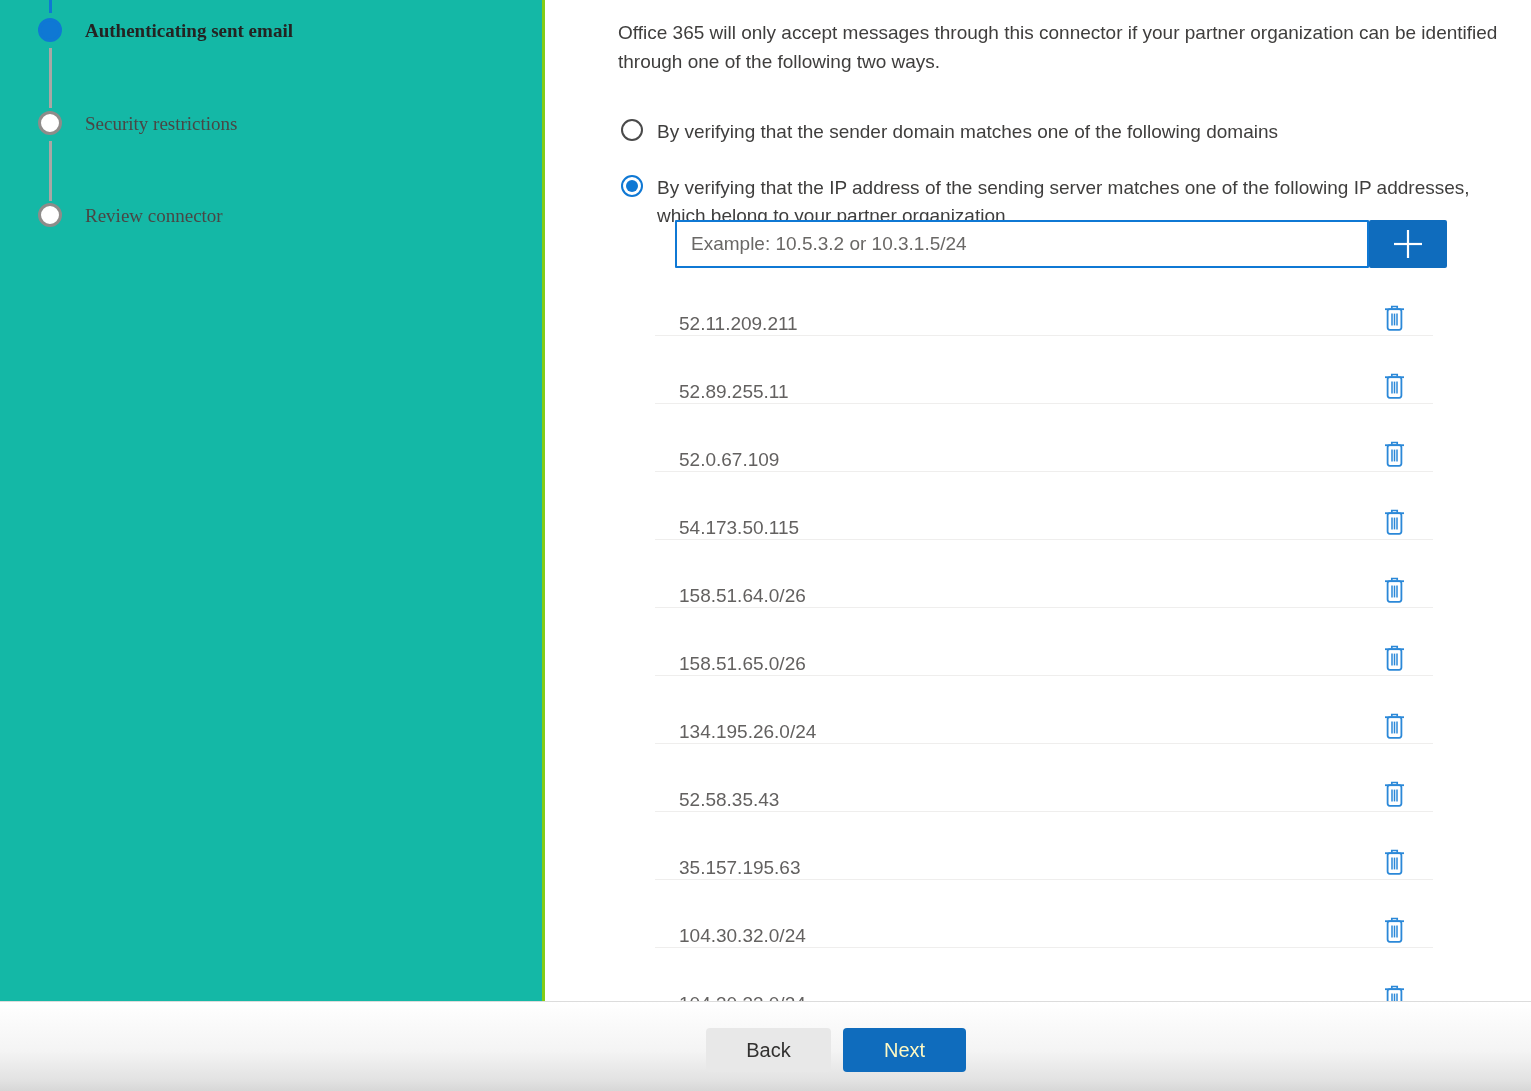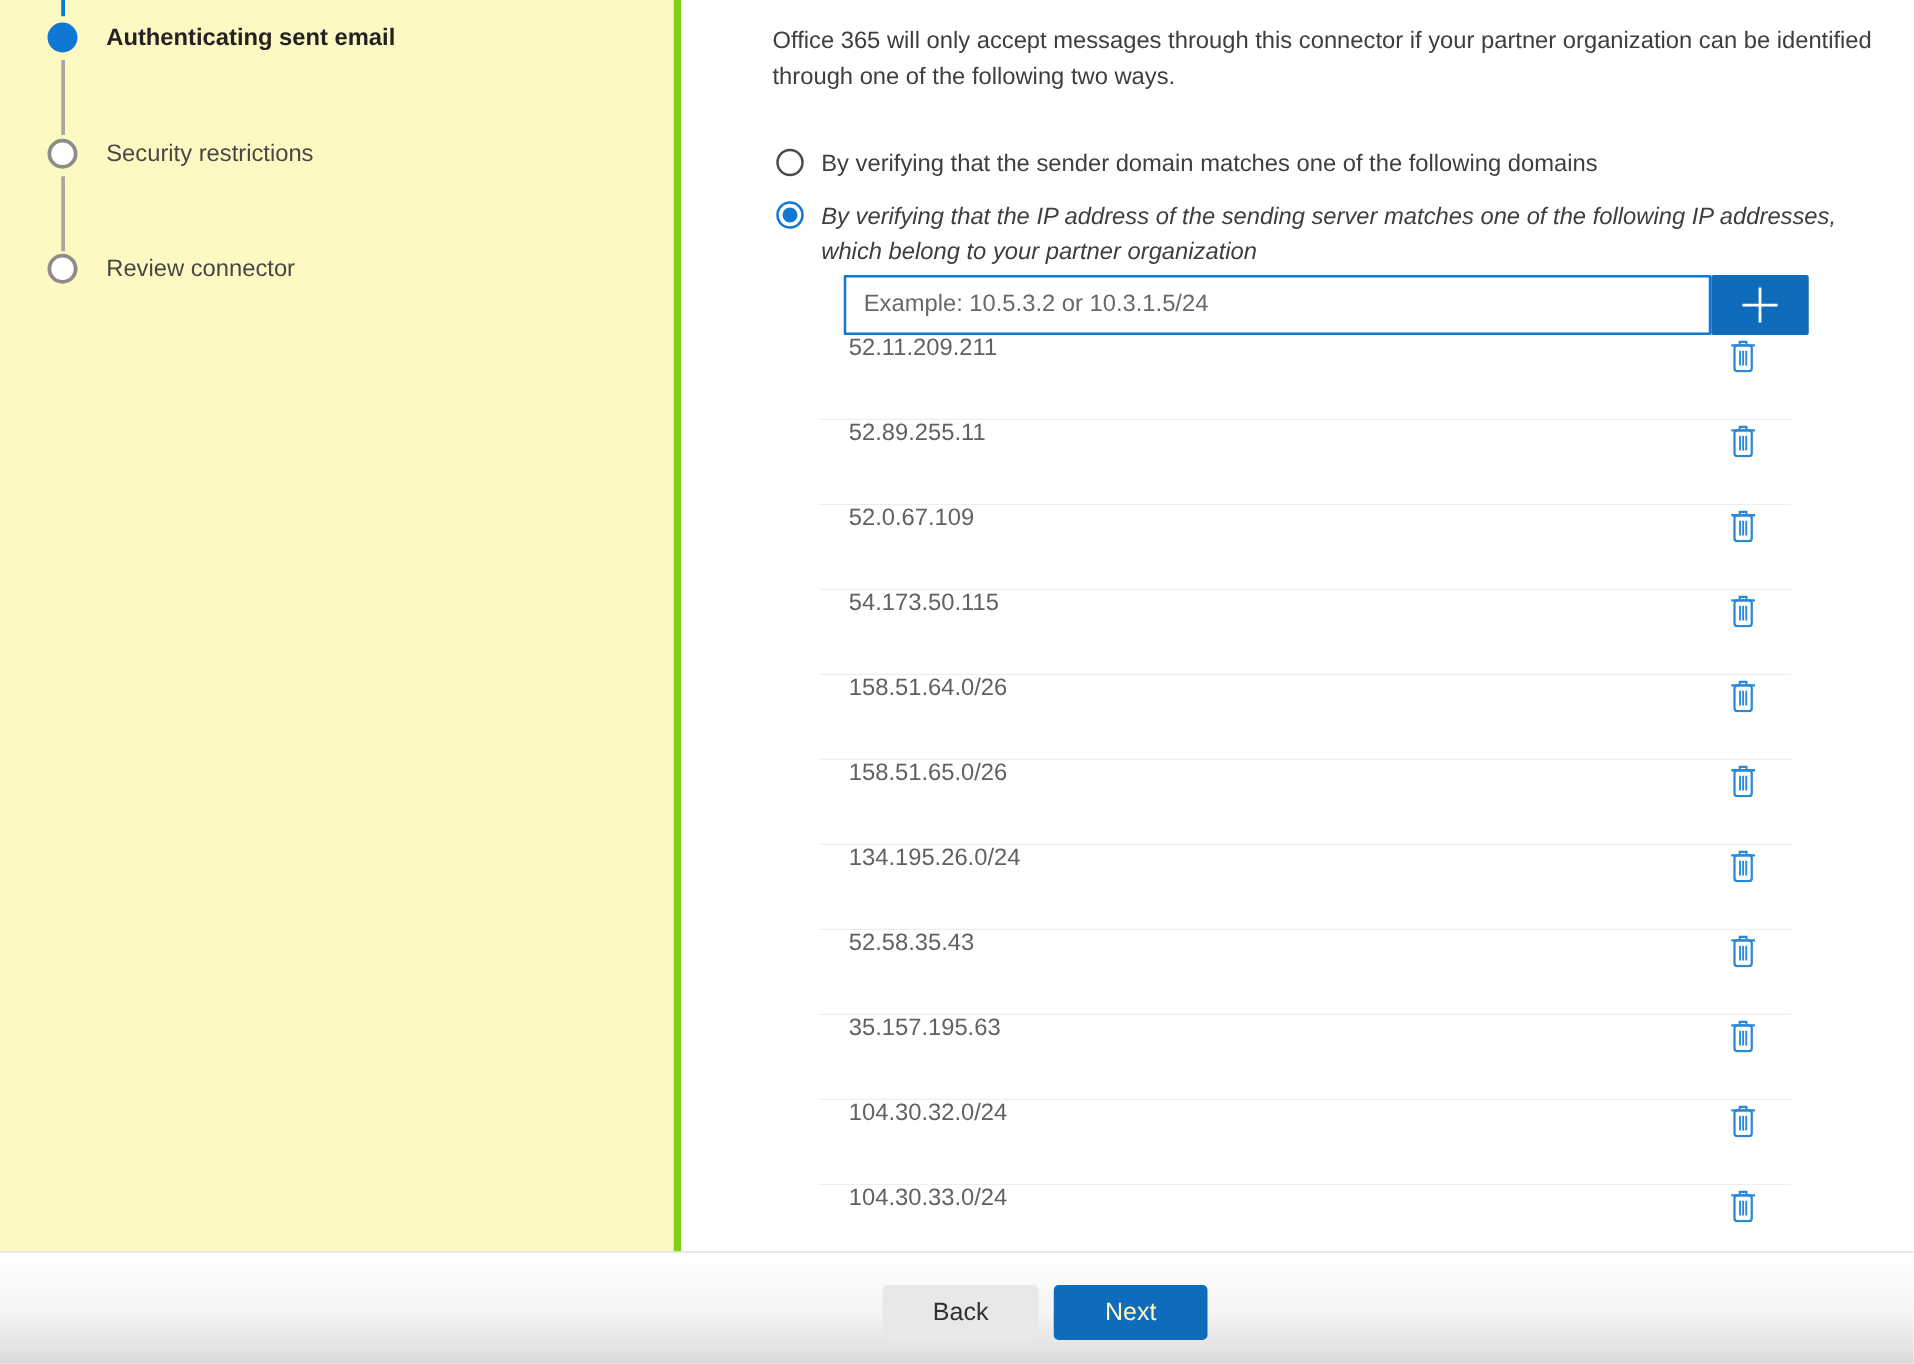"Authenticating sent email" .sidebar { background: #fef9c3 -> #14b8a6; border-right: 6px solid #84cc16 -> 3px solid #84cc16; font-family: none -> Liberation Serif, serif }
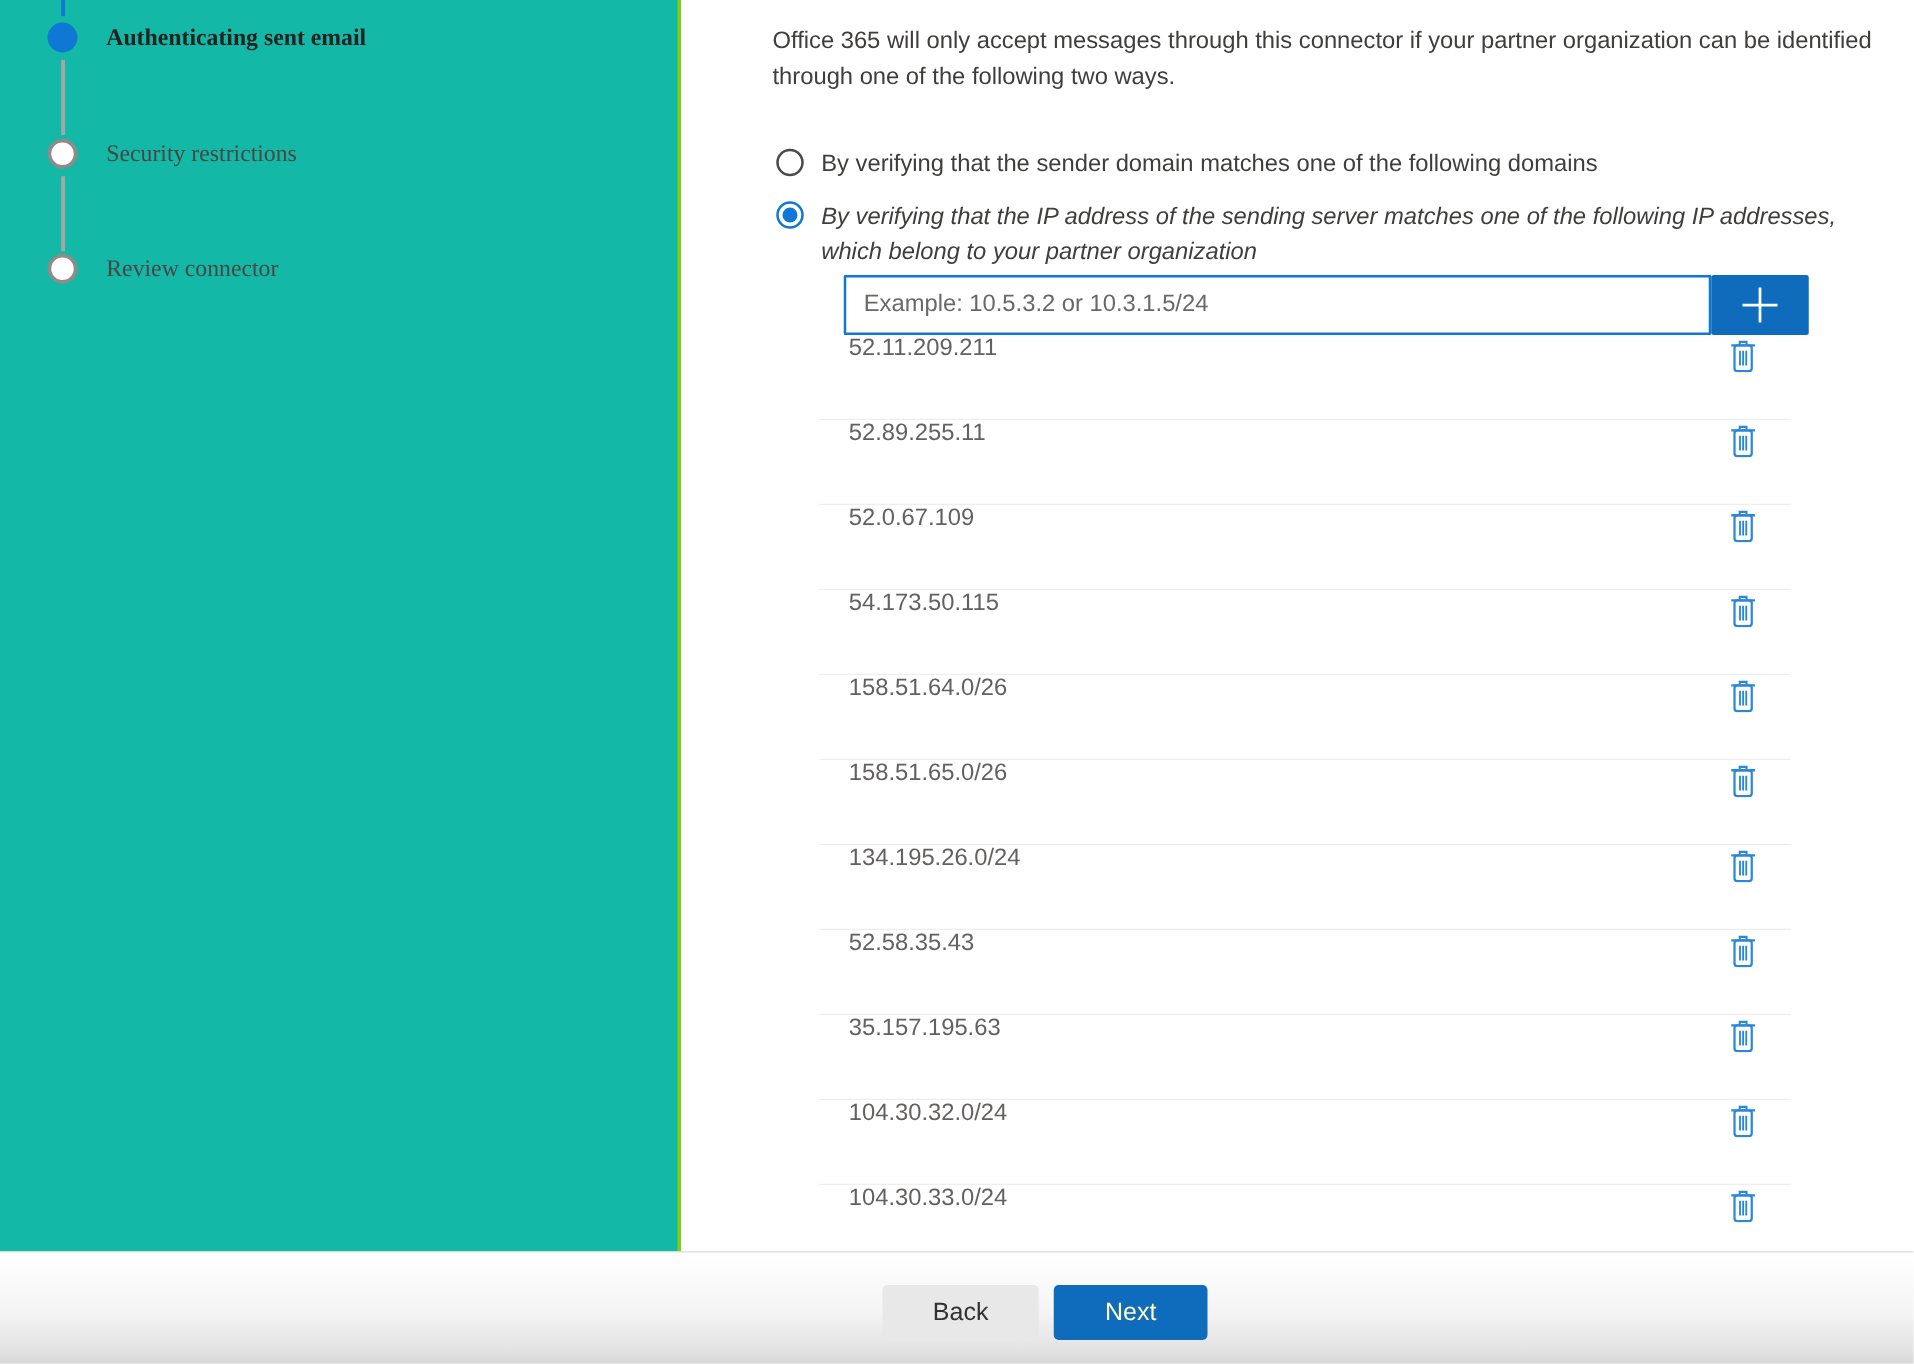"By verifying that the IP" .radio-row-2 { font-style: italic -> none; top: 160px -> 174px }
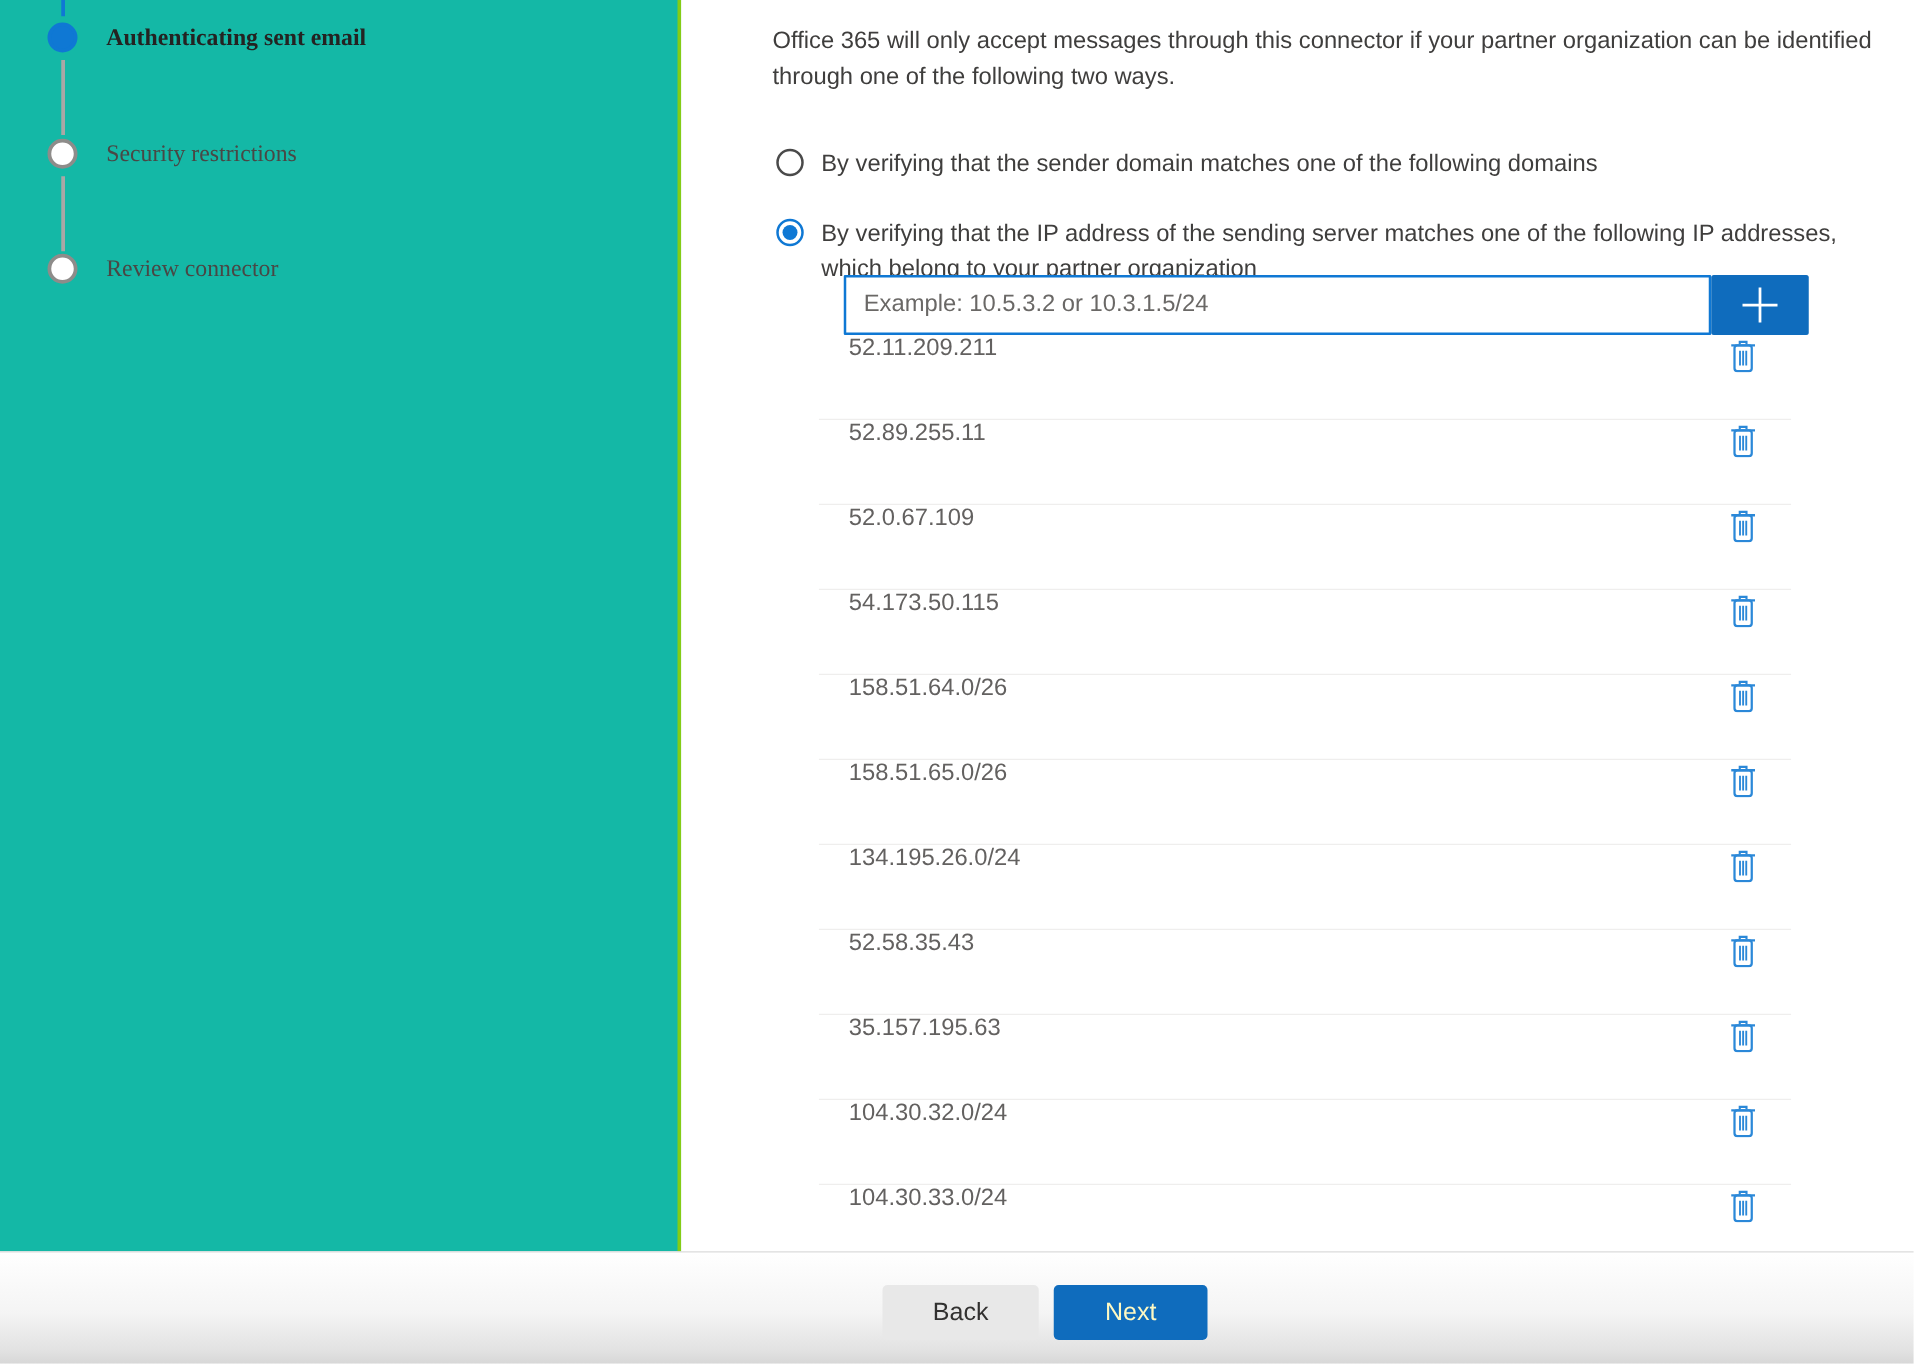"52.11.209.211" .ip-row { align-items: flex-start -> flex-end }
